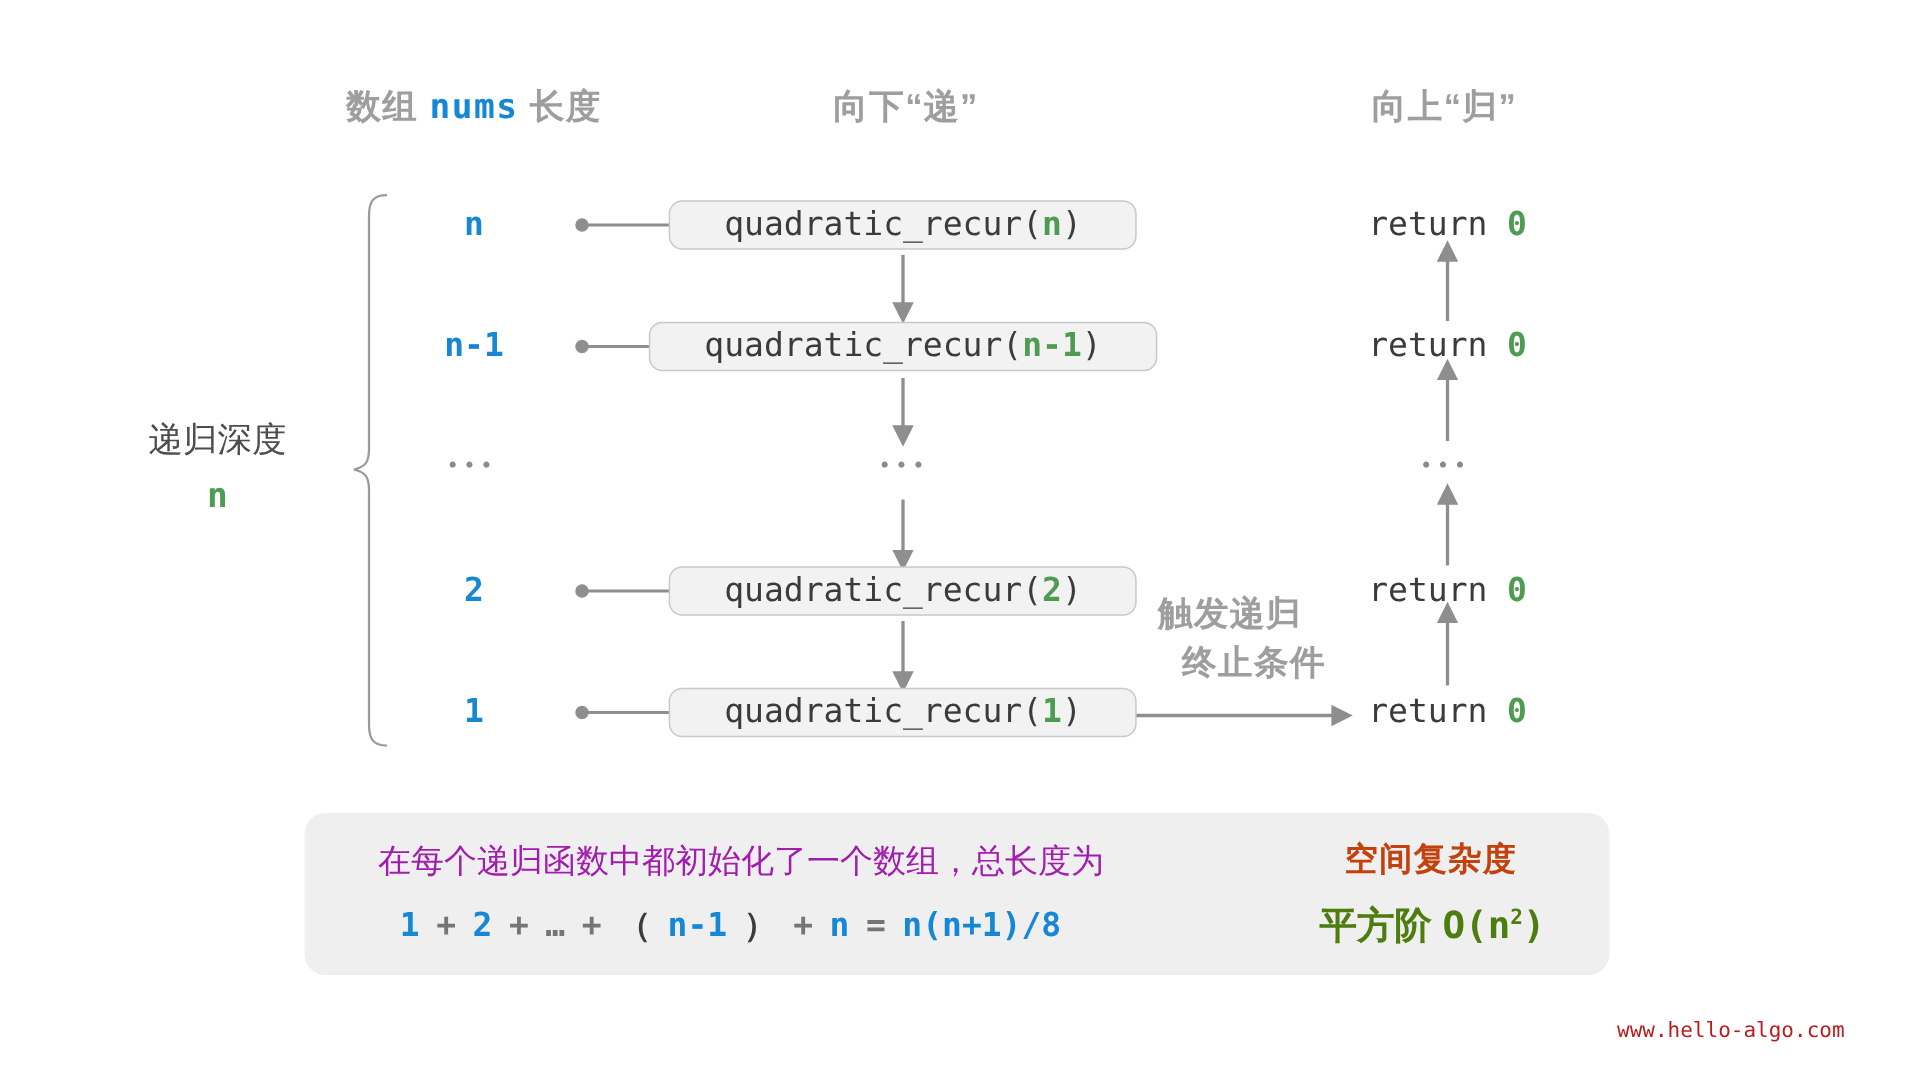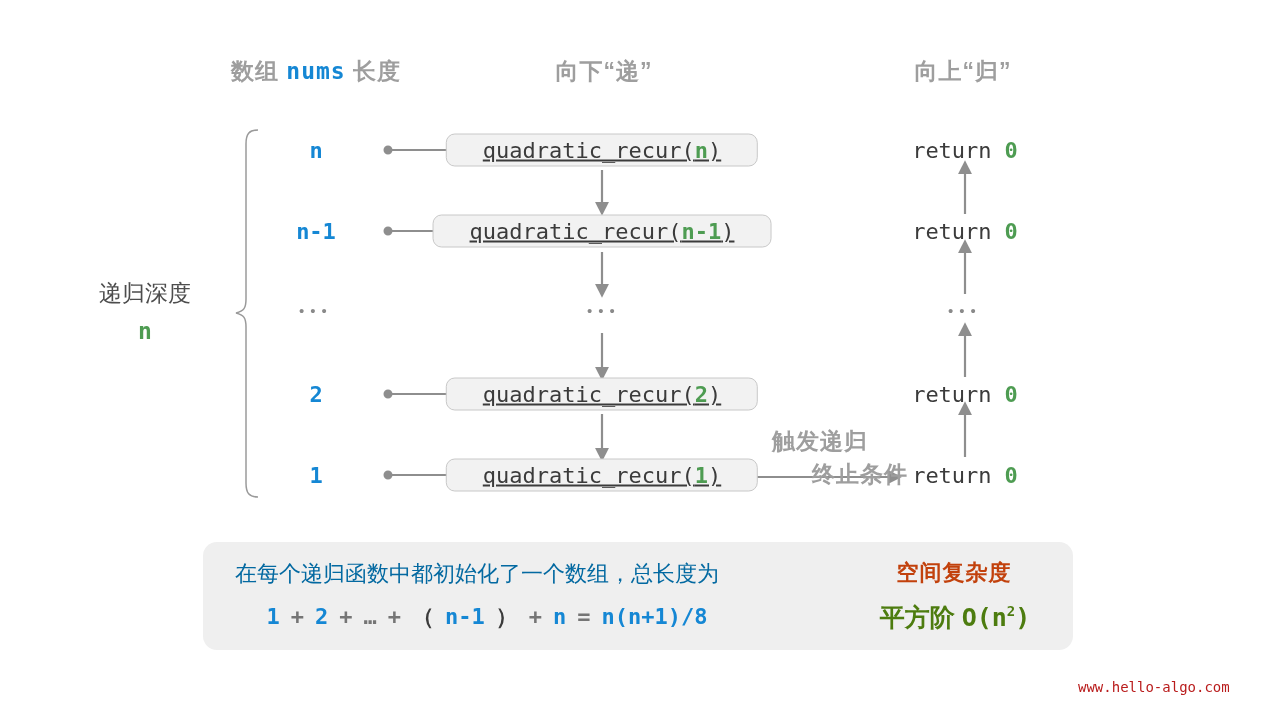"quadratic_recur(n)" .box { text-decoration: underline -> none }
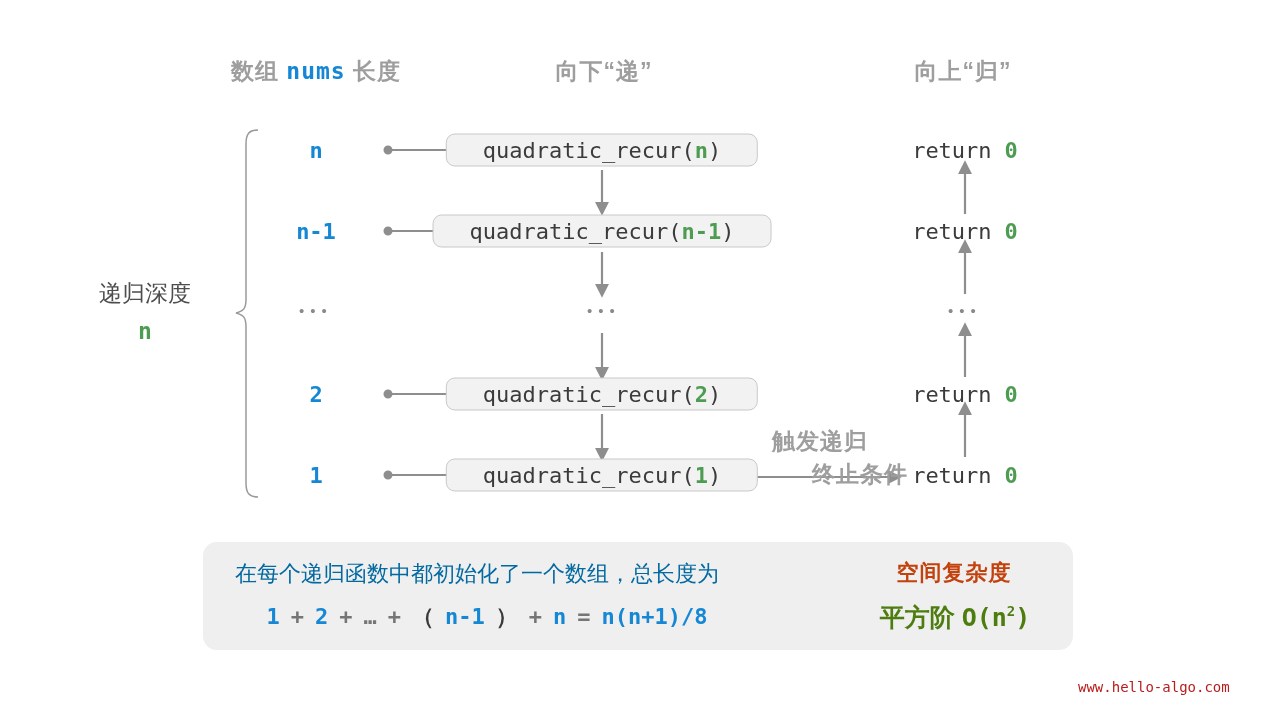"触发递归" .trigger { margin-top: 32px -> none }
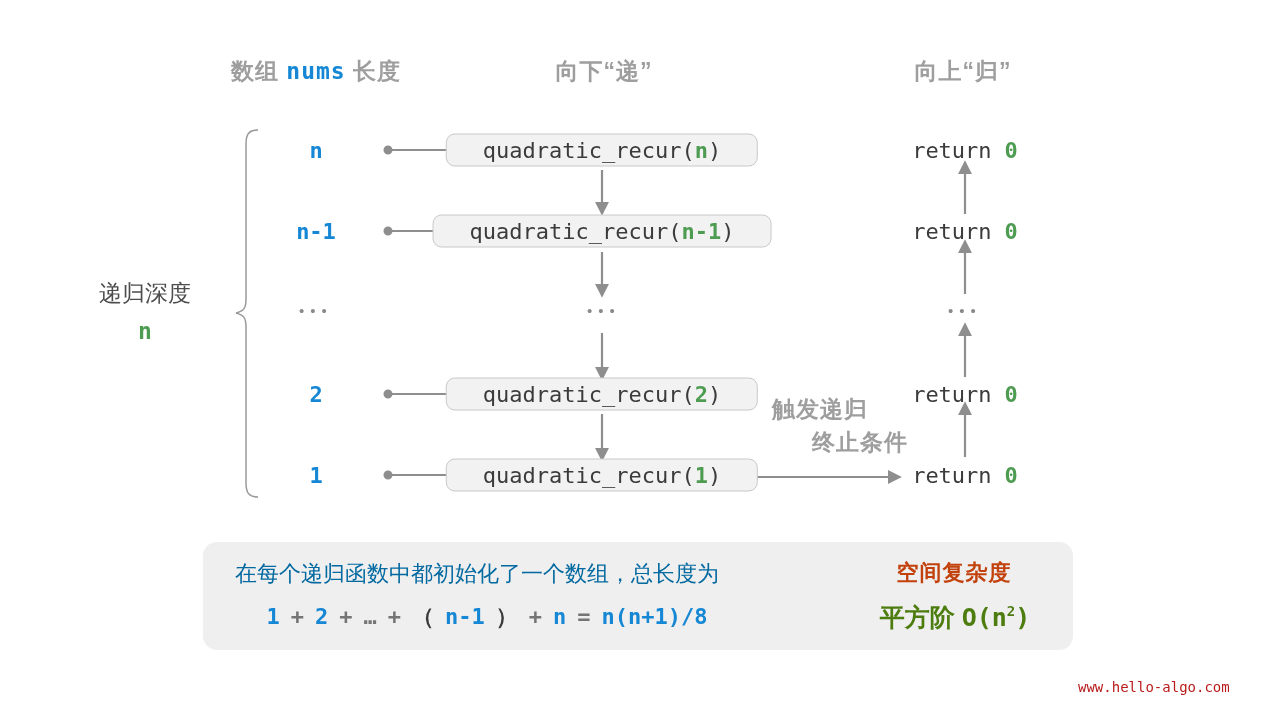"终止条件" div.center { left: 860px -> 836px }
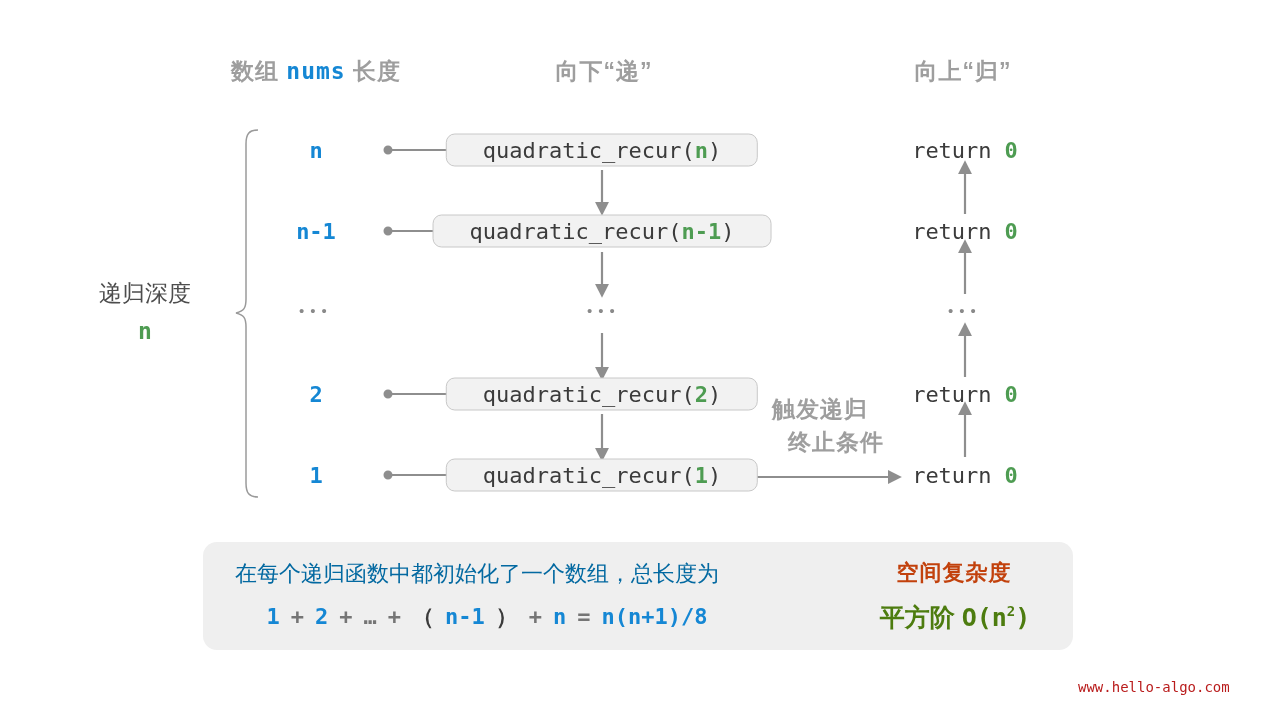"在每个递归函数中都初始化了一个数组，总长度为" .sentence { color: #0369a1 -> #a21caf; margin-left: none -> 17px }
